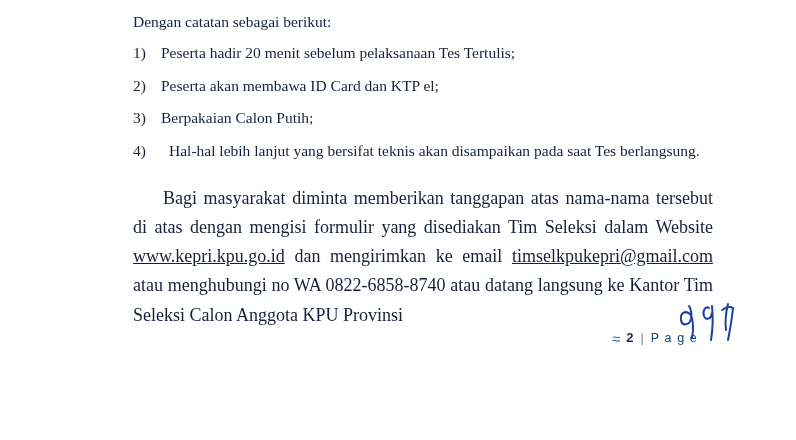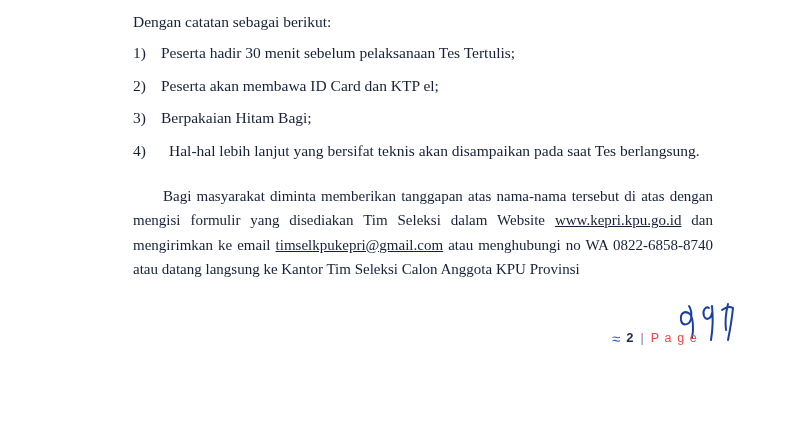"Peserta hadir 30 menit sebelum" span.num-text { text: 30 -> 20 }
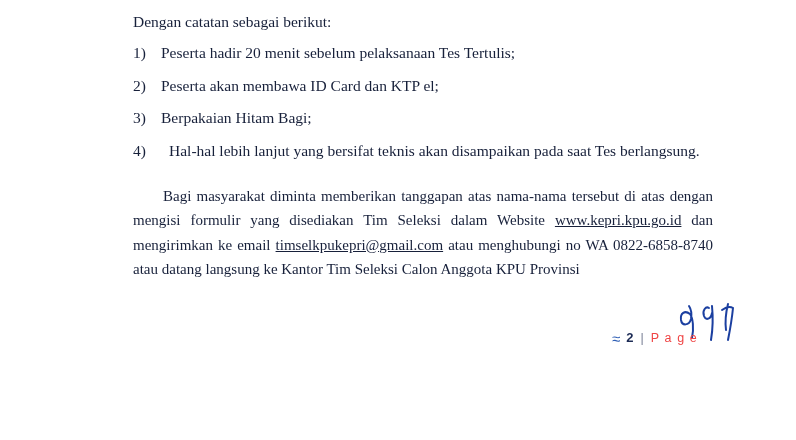"Berpakaian Hitam Bagi;" span.num-text { text: Hitam Bagi -> Calon Putih }
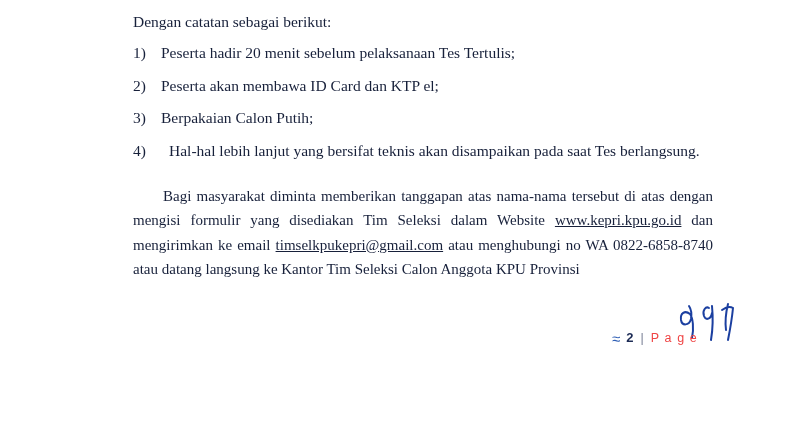"Bagi masyarakat diminta memberikan" .para { font-size: 15px -> 18px }
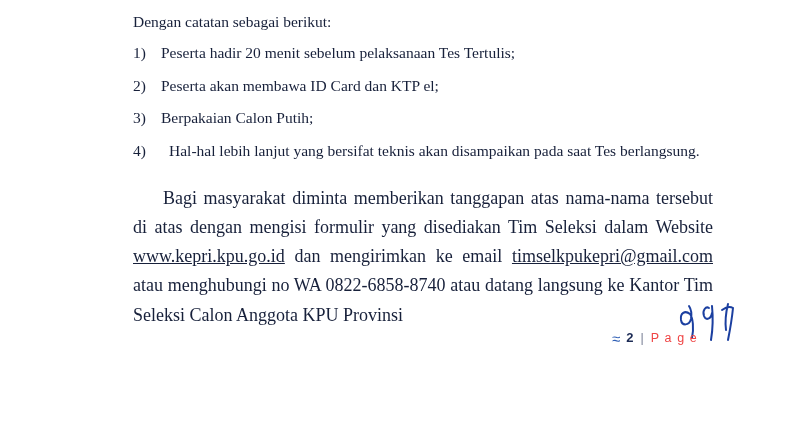"P a g e" .footer-label { color: #ef4444 -> #0c4a6e }
